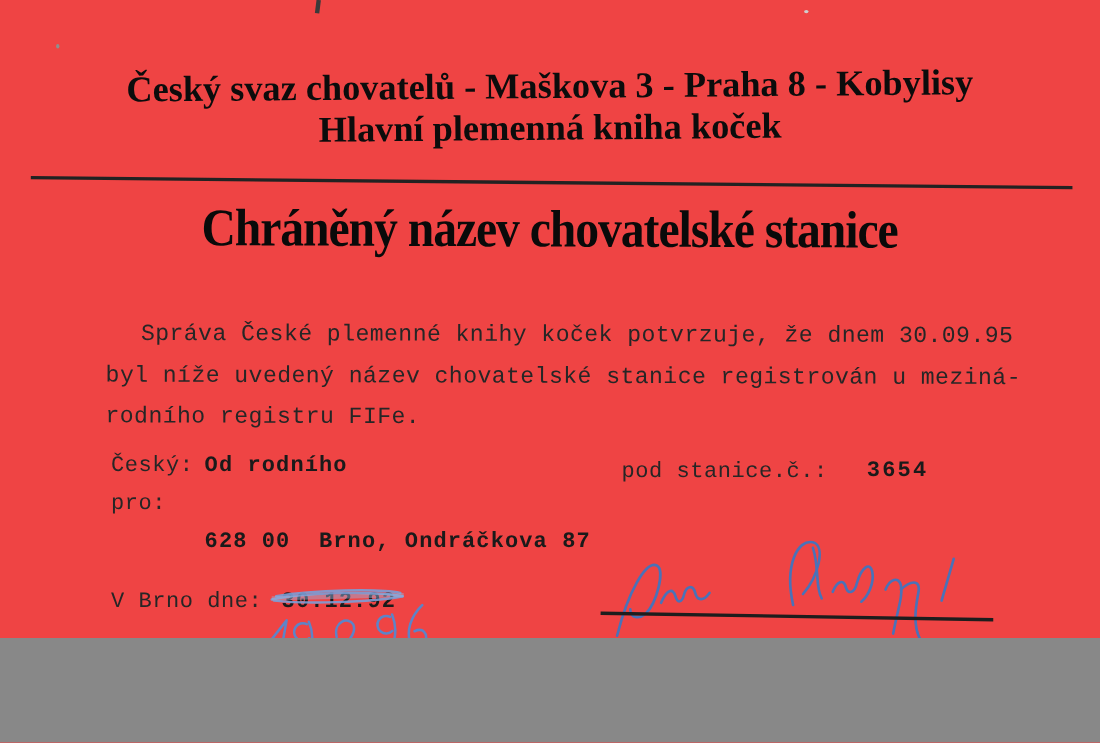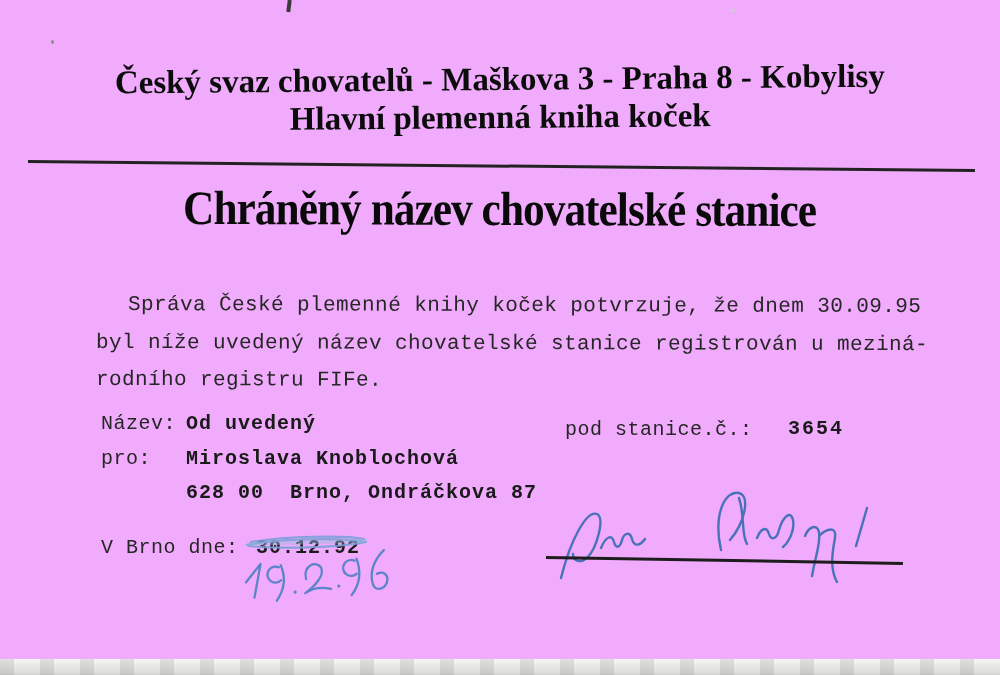"Český svaz chovatelů - Maškova" .page { background: #f0abfc -> #ef4444; height: 675px -> 580px }
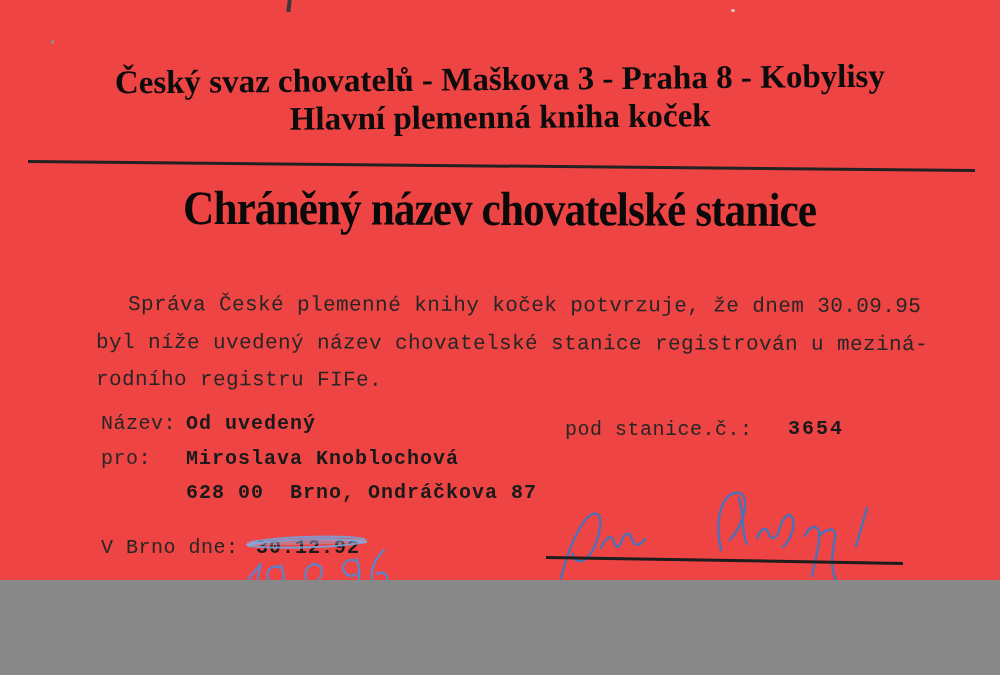"Název:" div.fieldtext { text: Název -> Český }
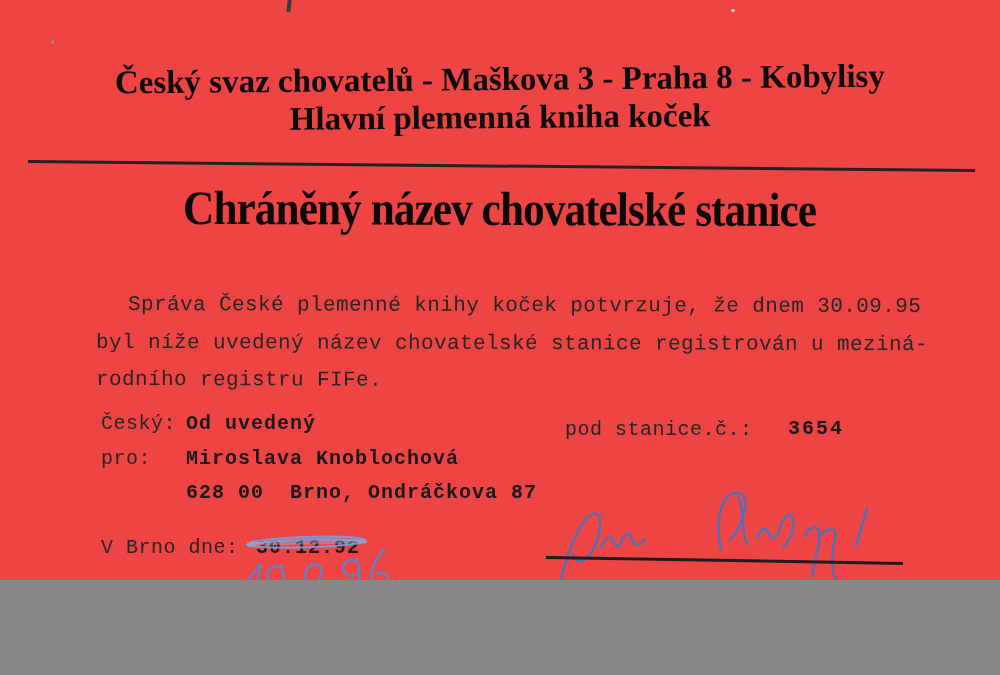"Od uvedený" div.fieldtext { text: uvedený -> rodního }
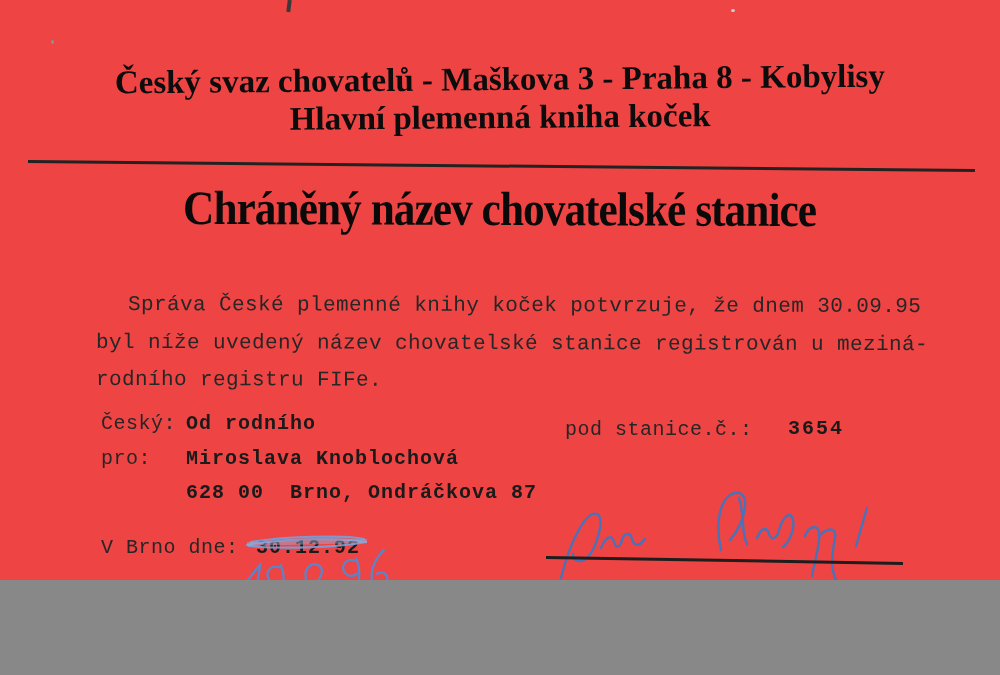"Miroslava Knoblochová" div.fieldtext { html: <div>Miroslava Knoblochová</div> -> none }
